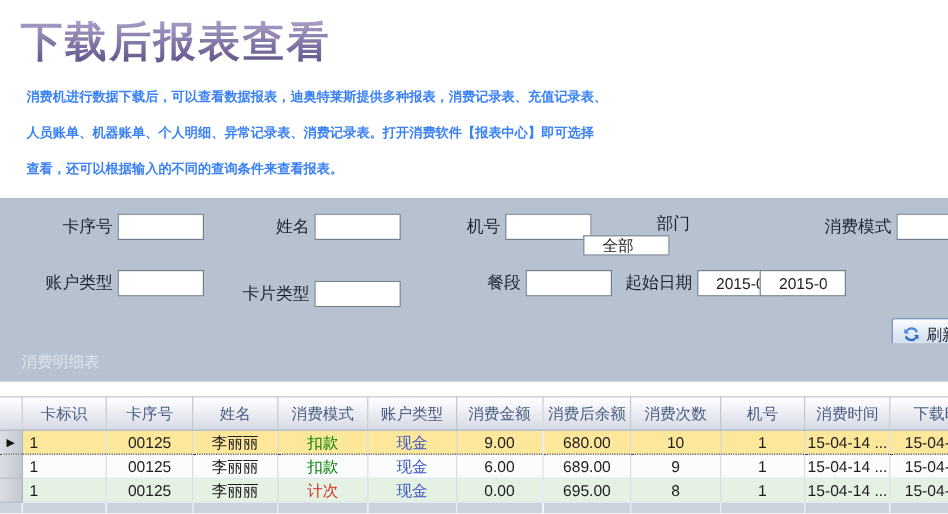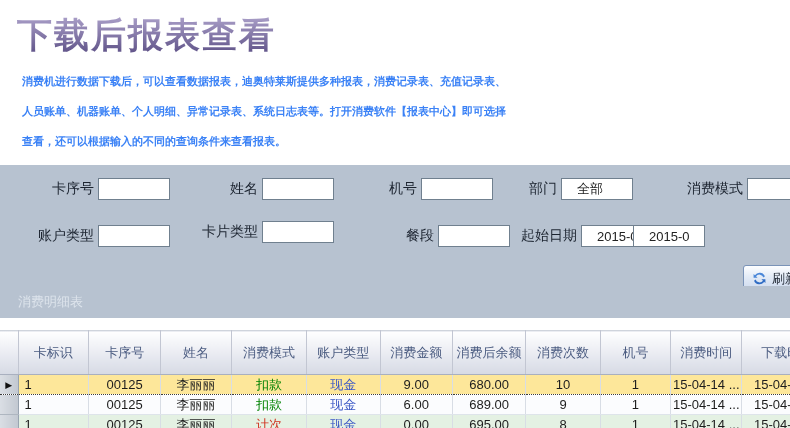"人员账单、机器账单、个人明细、异常记录表、系统日志表等。打开消费软件【报表中心】" div { text: 系统日志表等 -> 消费记录表 }
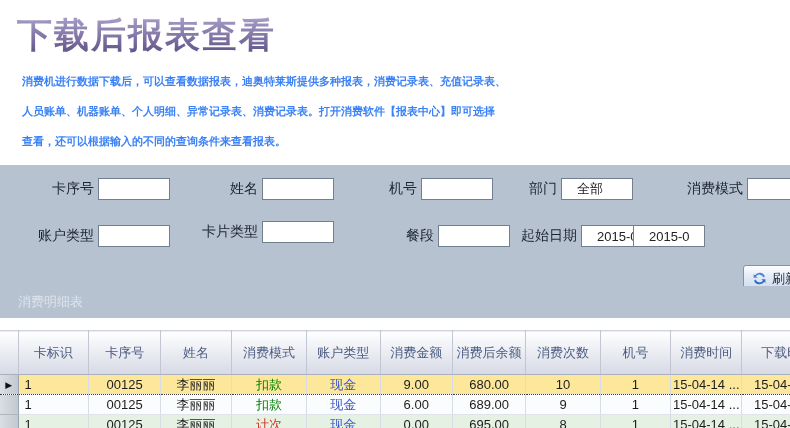"部门" div.filter-pair { flex-direction: none -> column; left: 447px -> 465px }
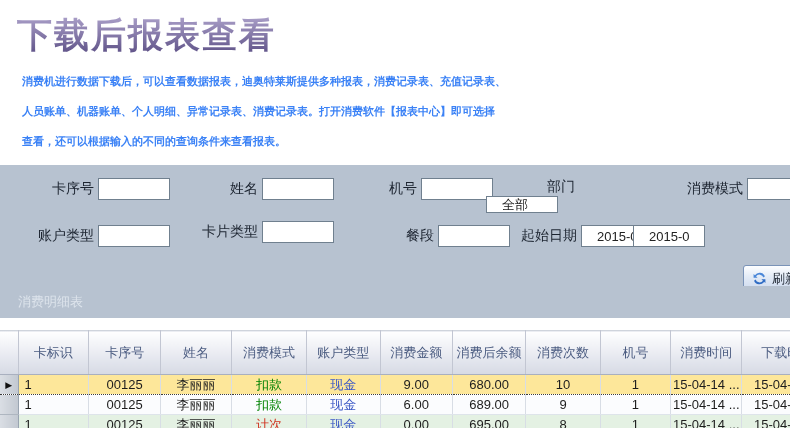"卡片类型" div.filter-pair { top: 56px -> 69px }
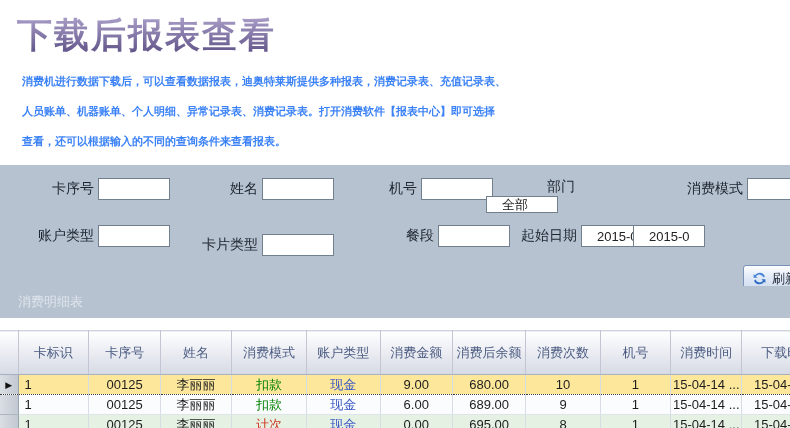"卡标识" th { height: 44px -> 28px }
